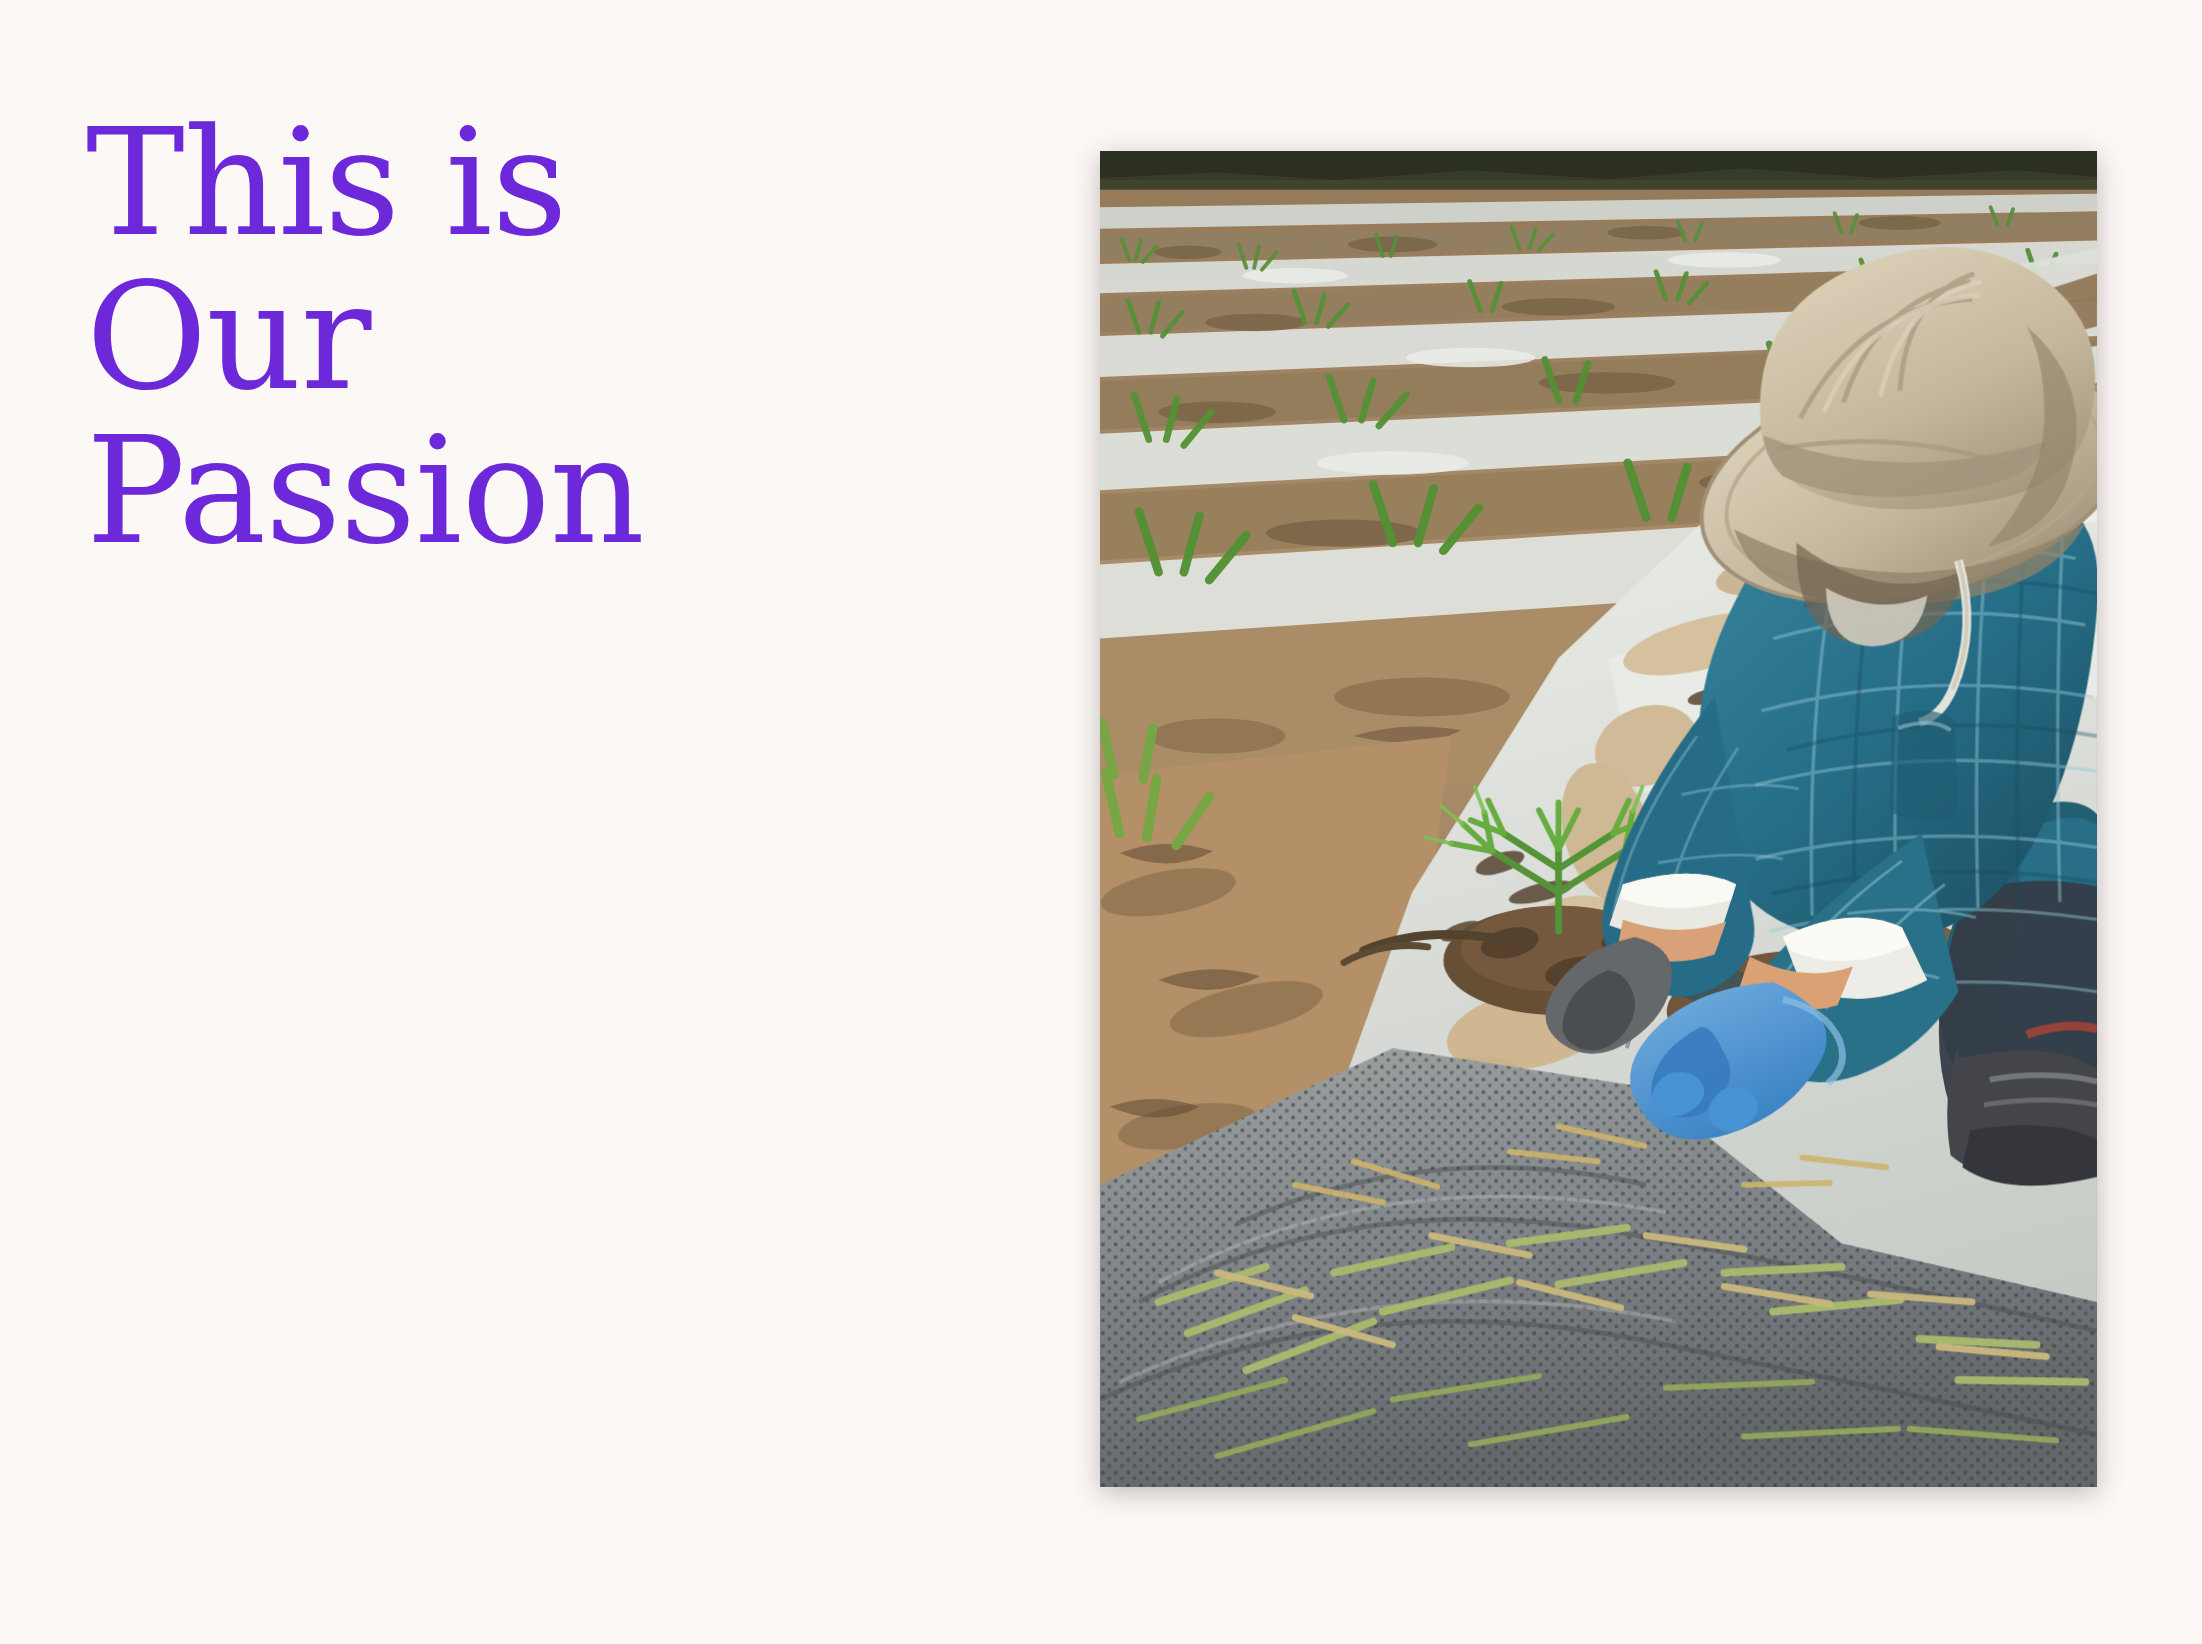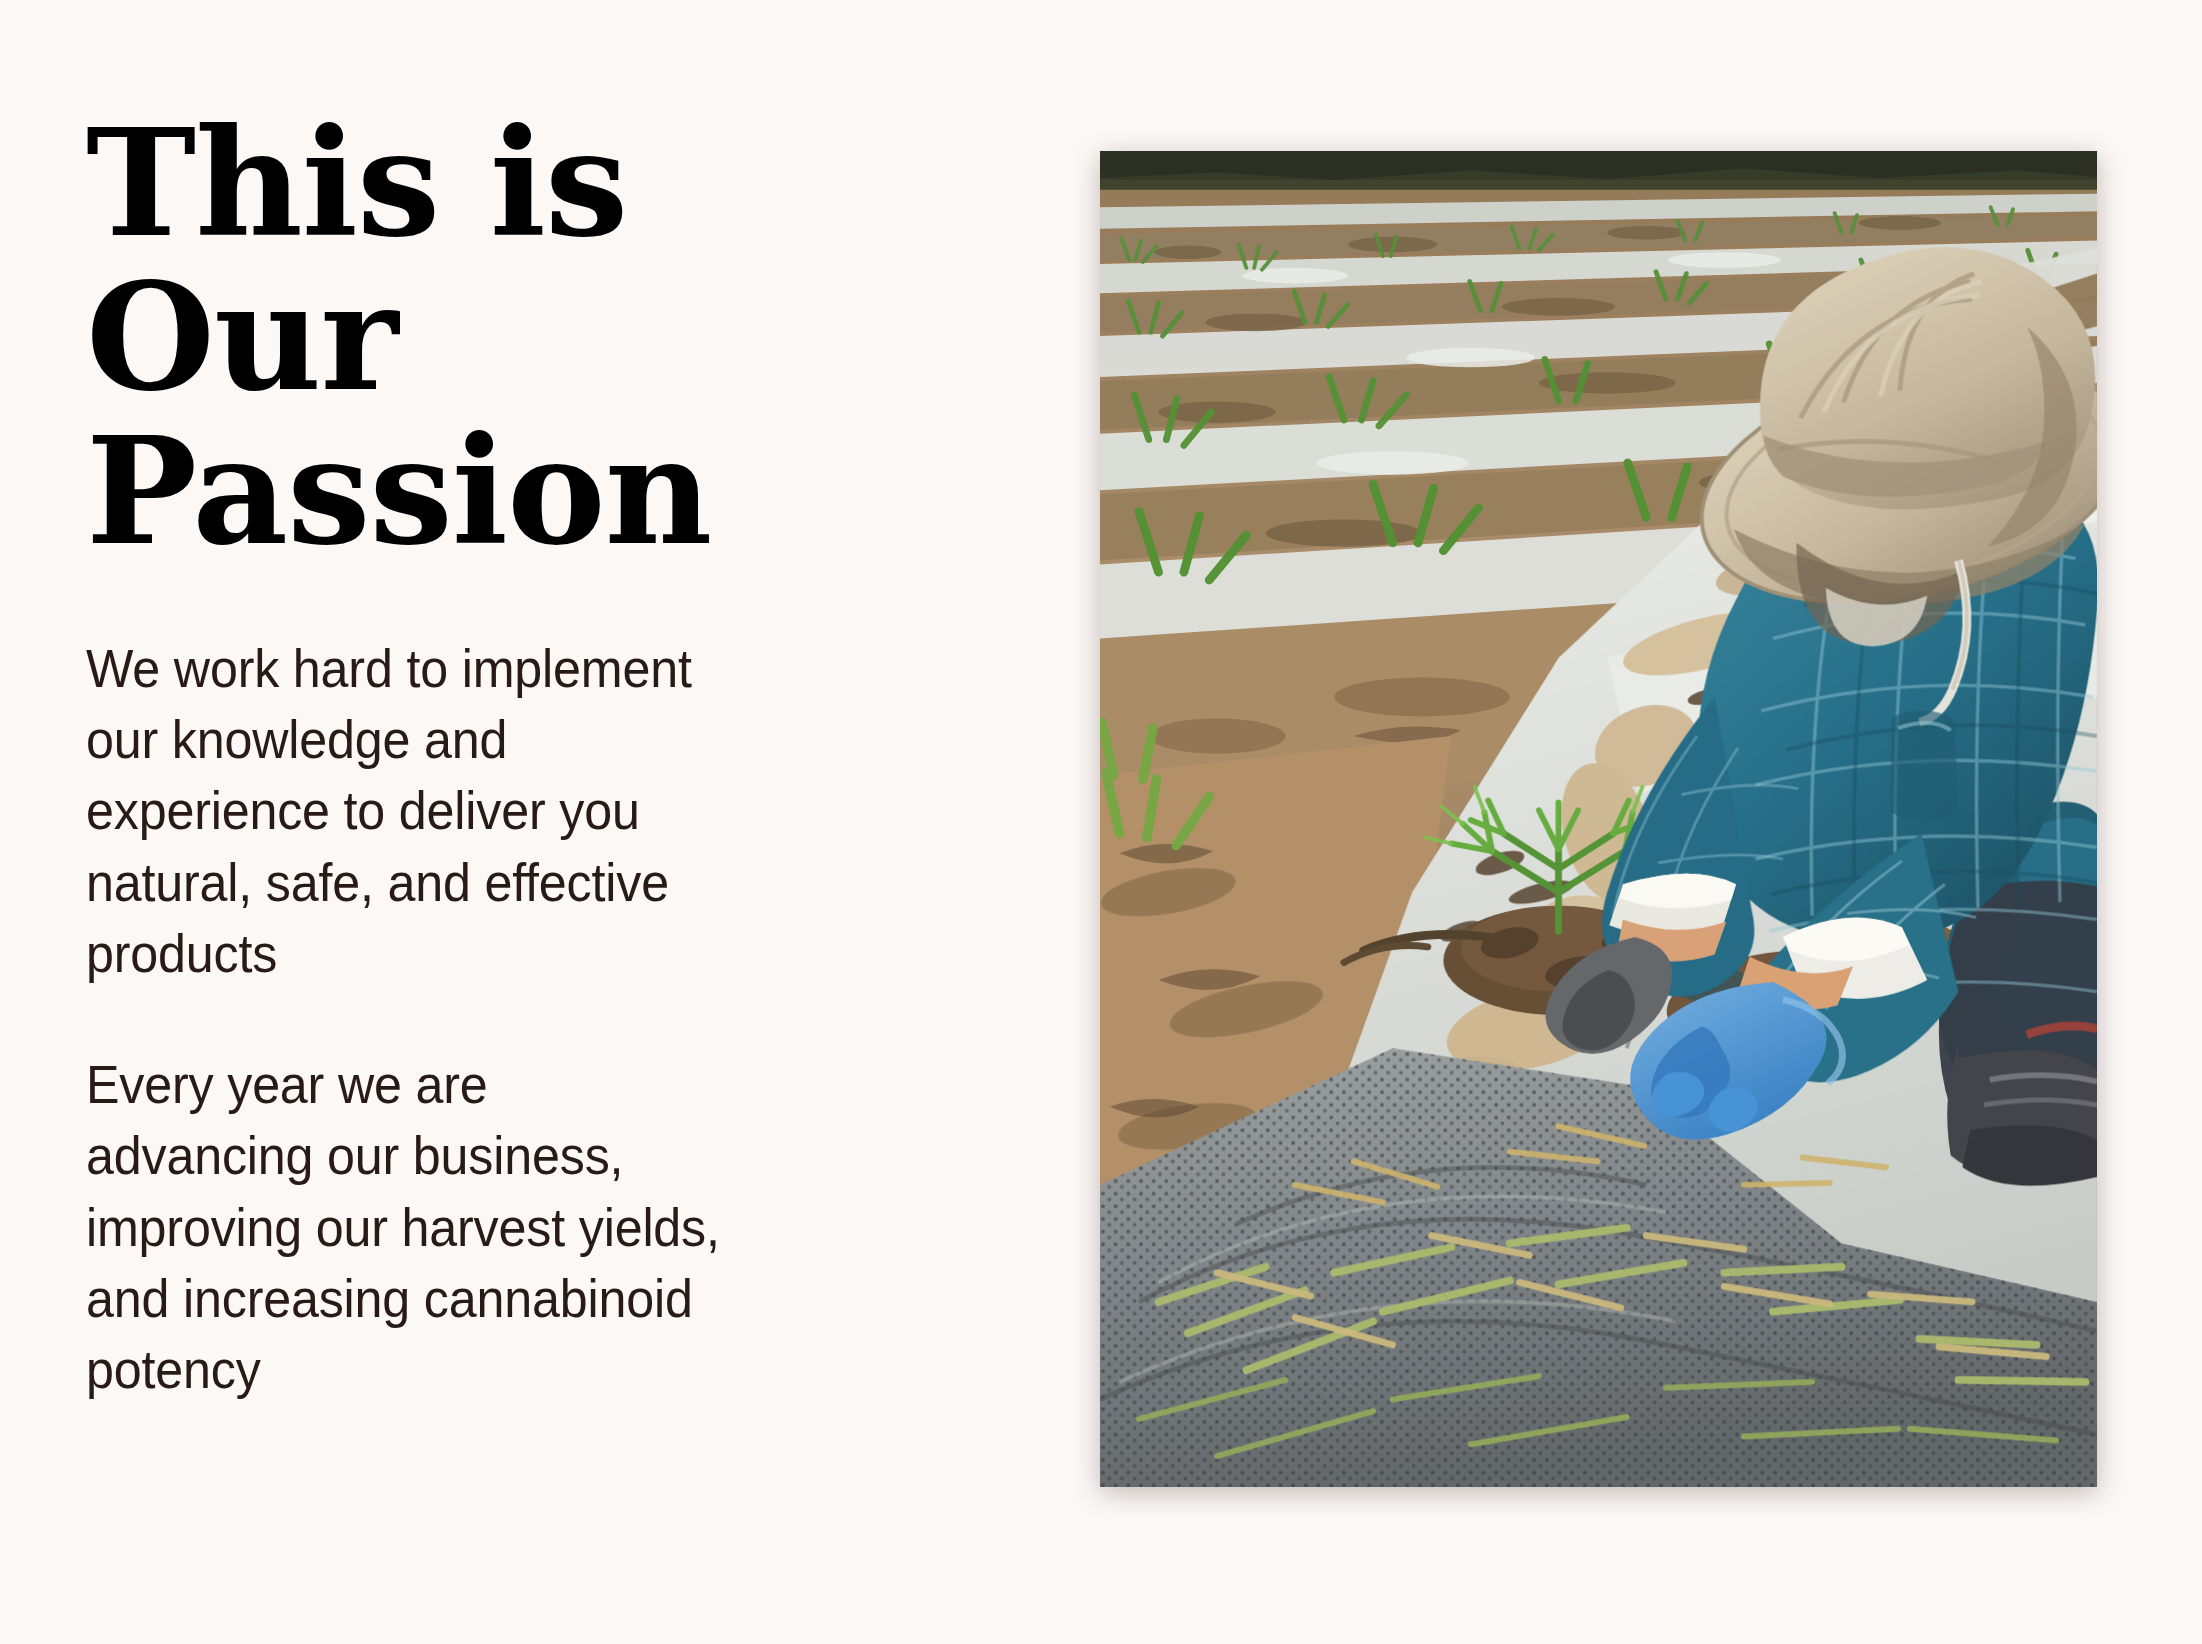"This is" .headline { color: #000000 -> #6d28d9; font-weight: 700 -> 400 }
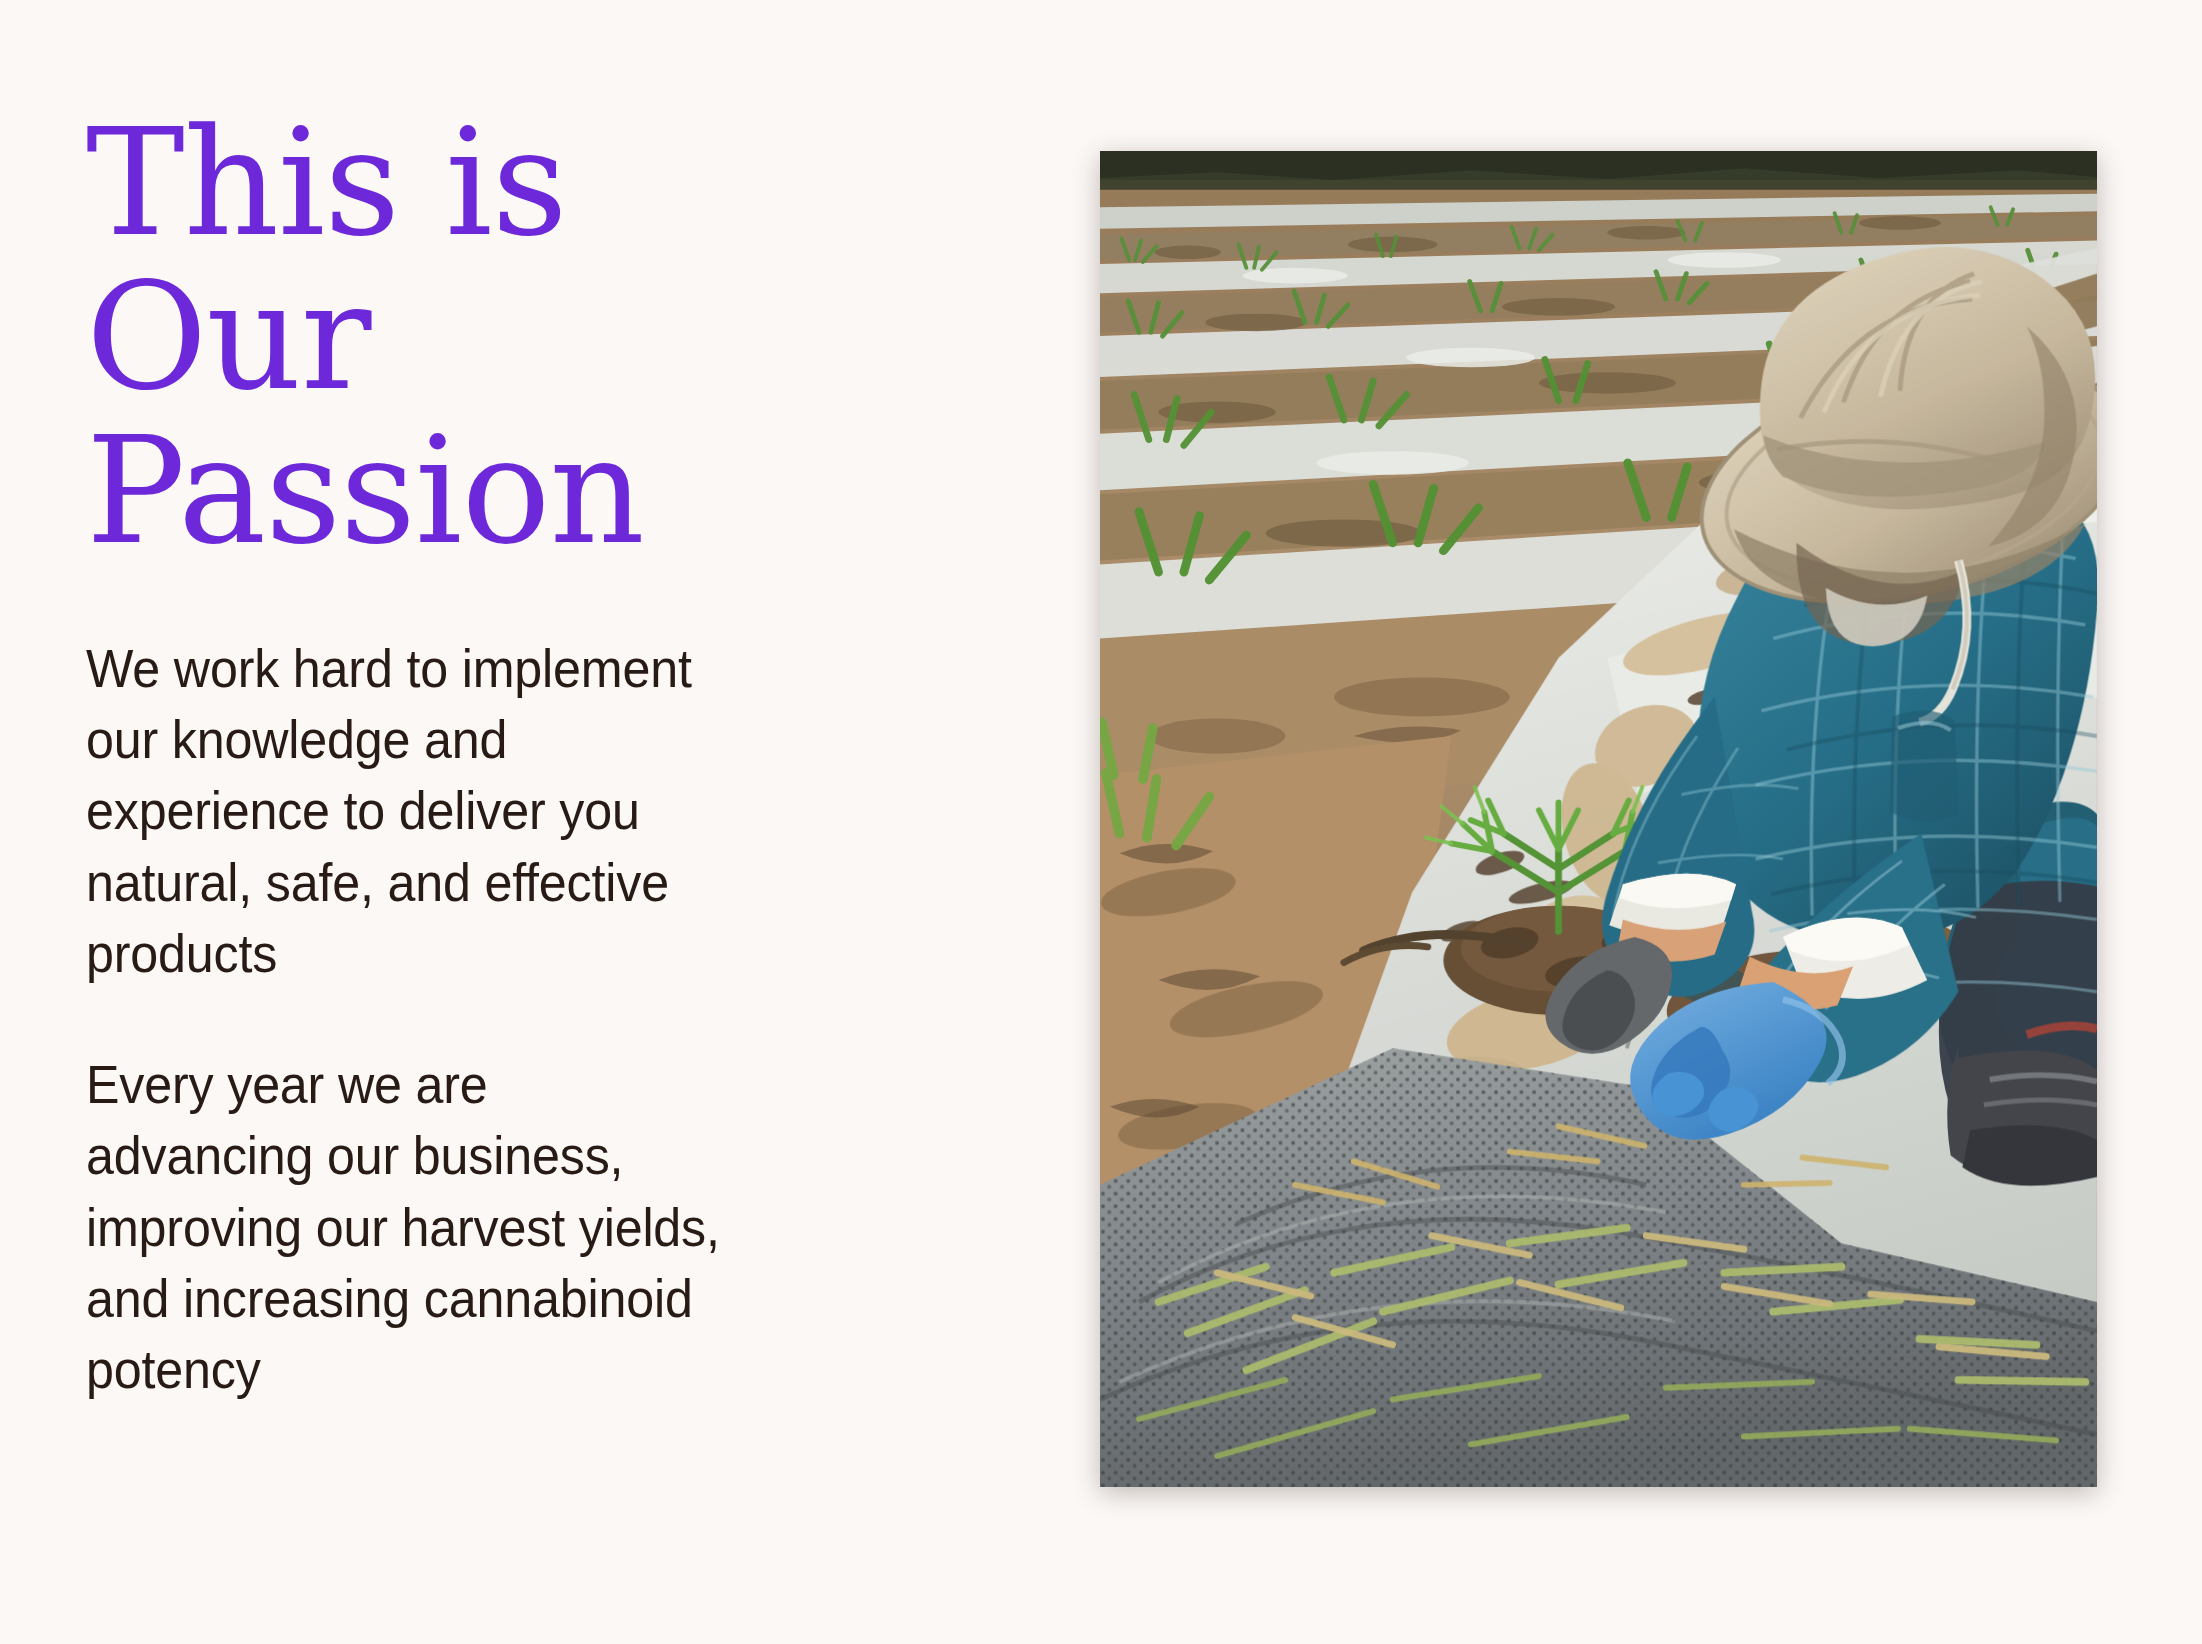"We work hard to implement" div.body-block { html: <div> <p>We work hard to implement our knowledge and experience to deliver you natural, safe, and effective products</p> <p>Every year we are advancing our business, improving our harvest yields, and increasing cannabinoid potency</p> </div> -> none }
